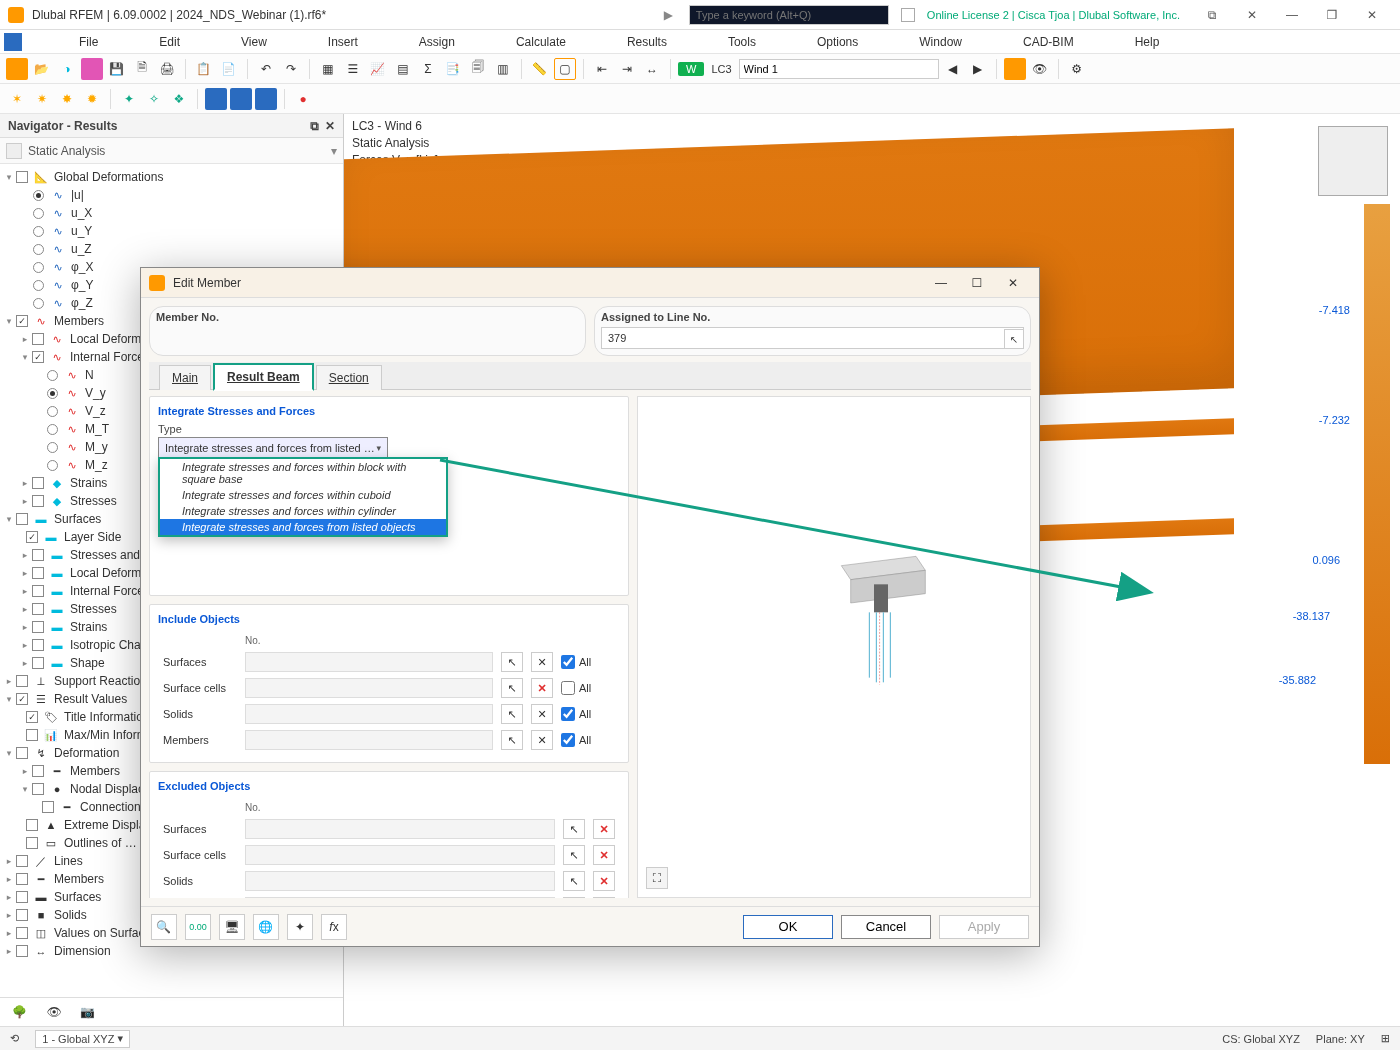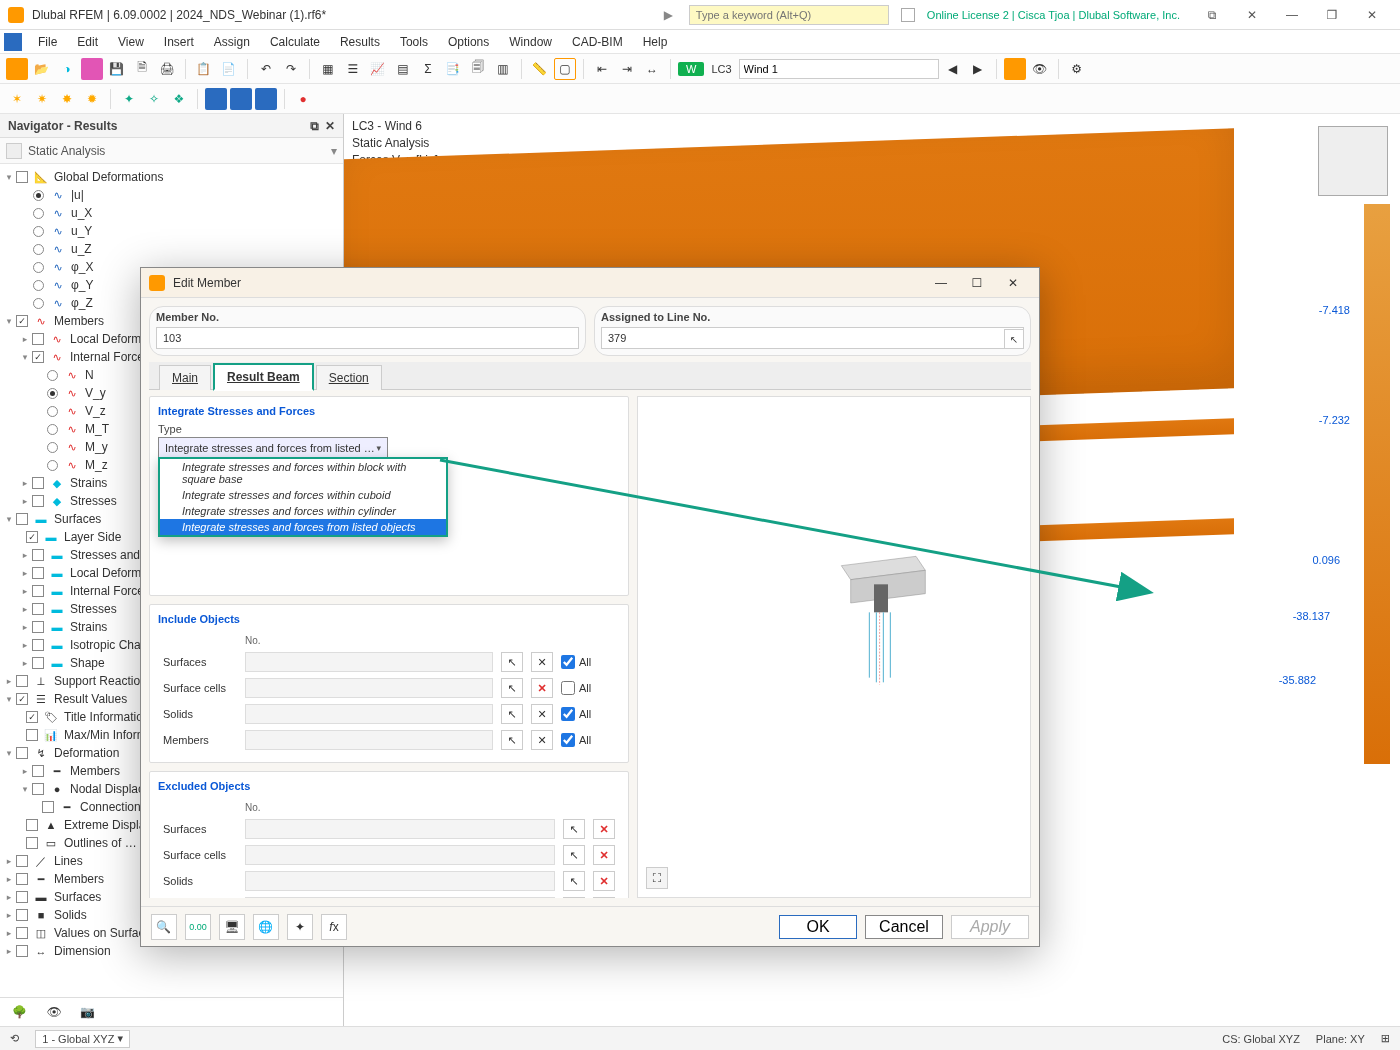"Type a keyword (Alt+Q)" .title-bar .searchbox { background: #fef9c3 -> #0f172a }
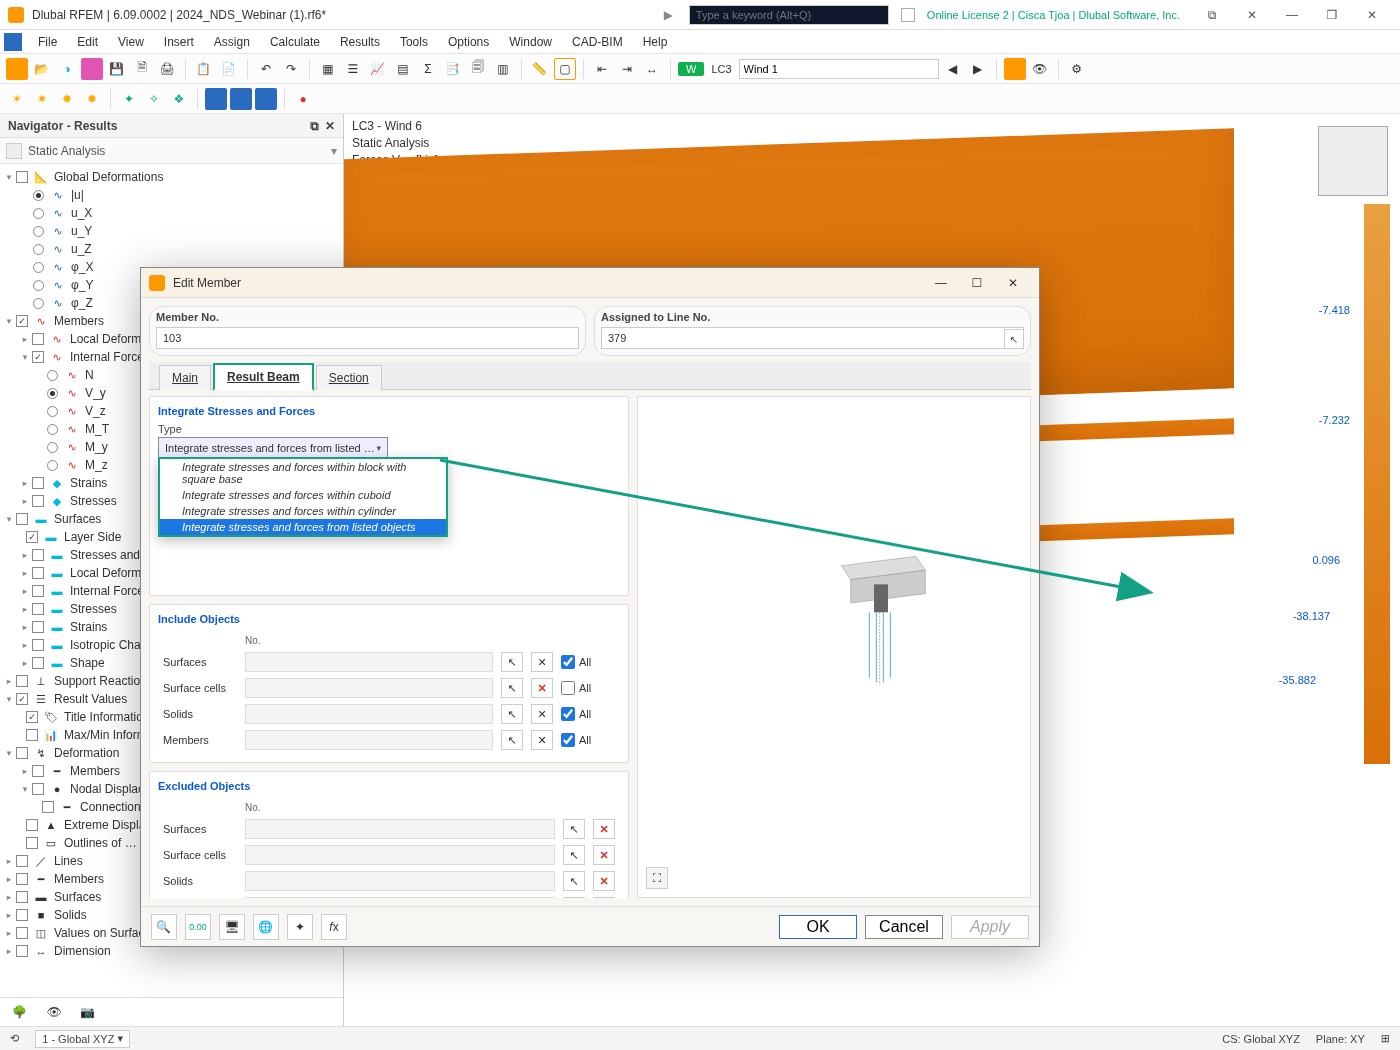"File" .menu-bar { gap: none -> 41px }
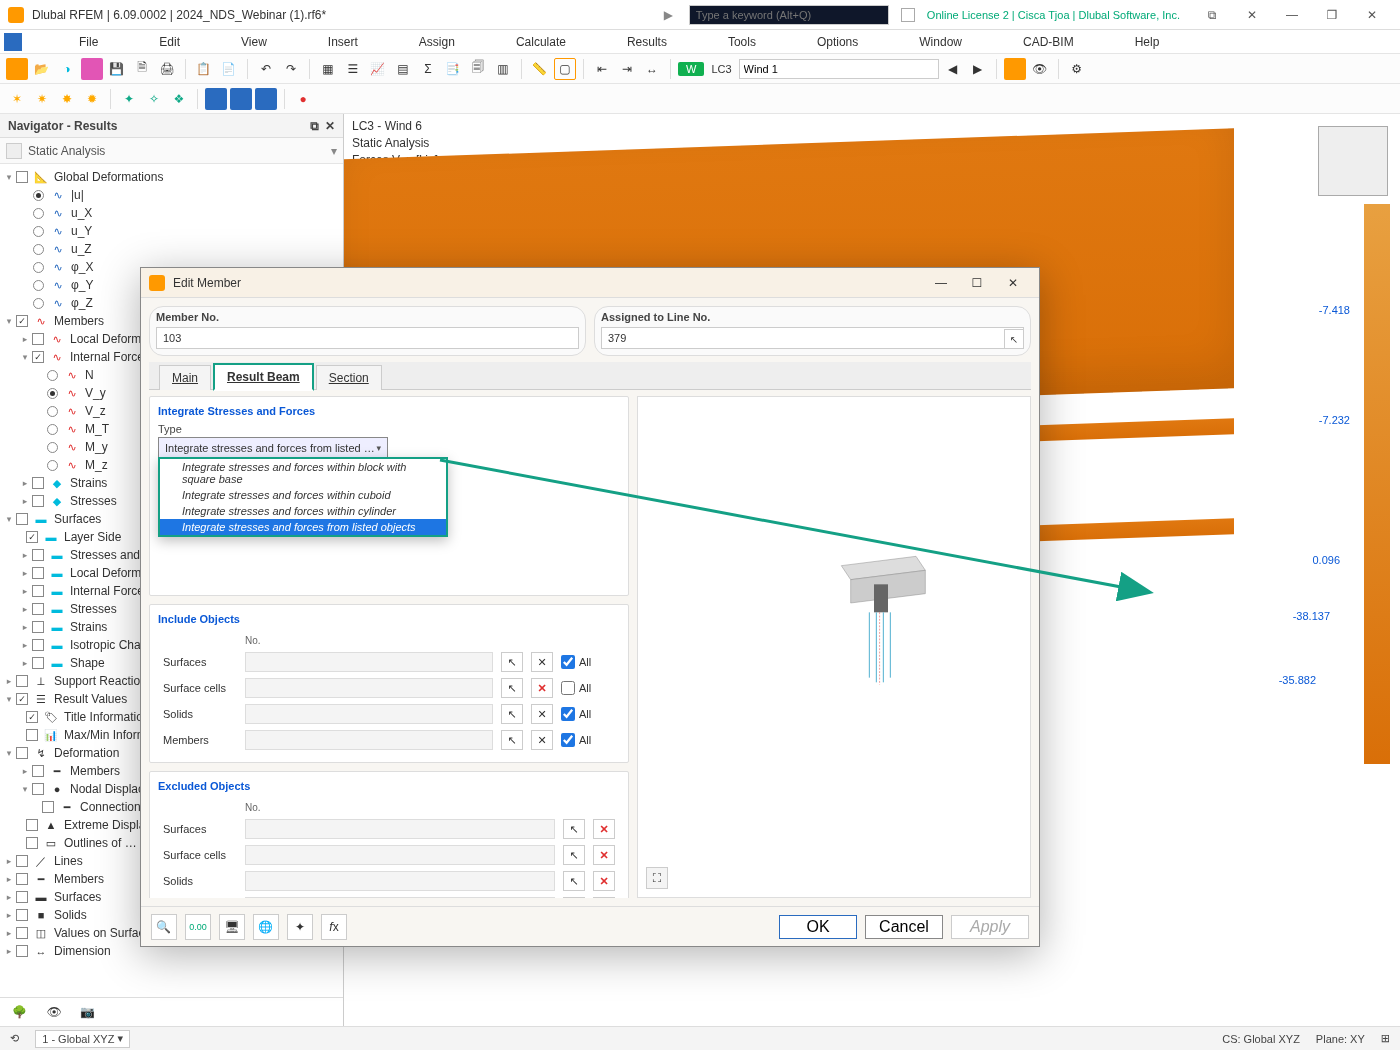"103" div.fld-val { html: <div>103</div> -> none }
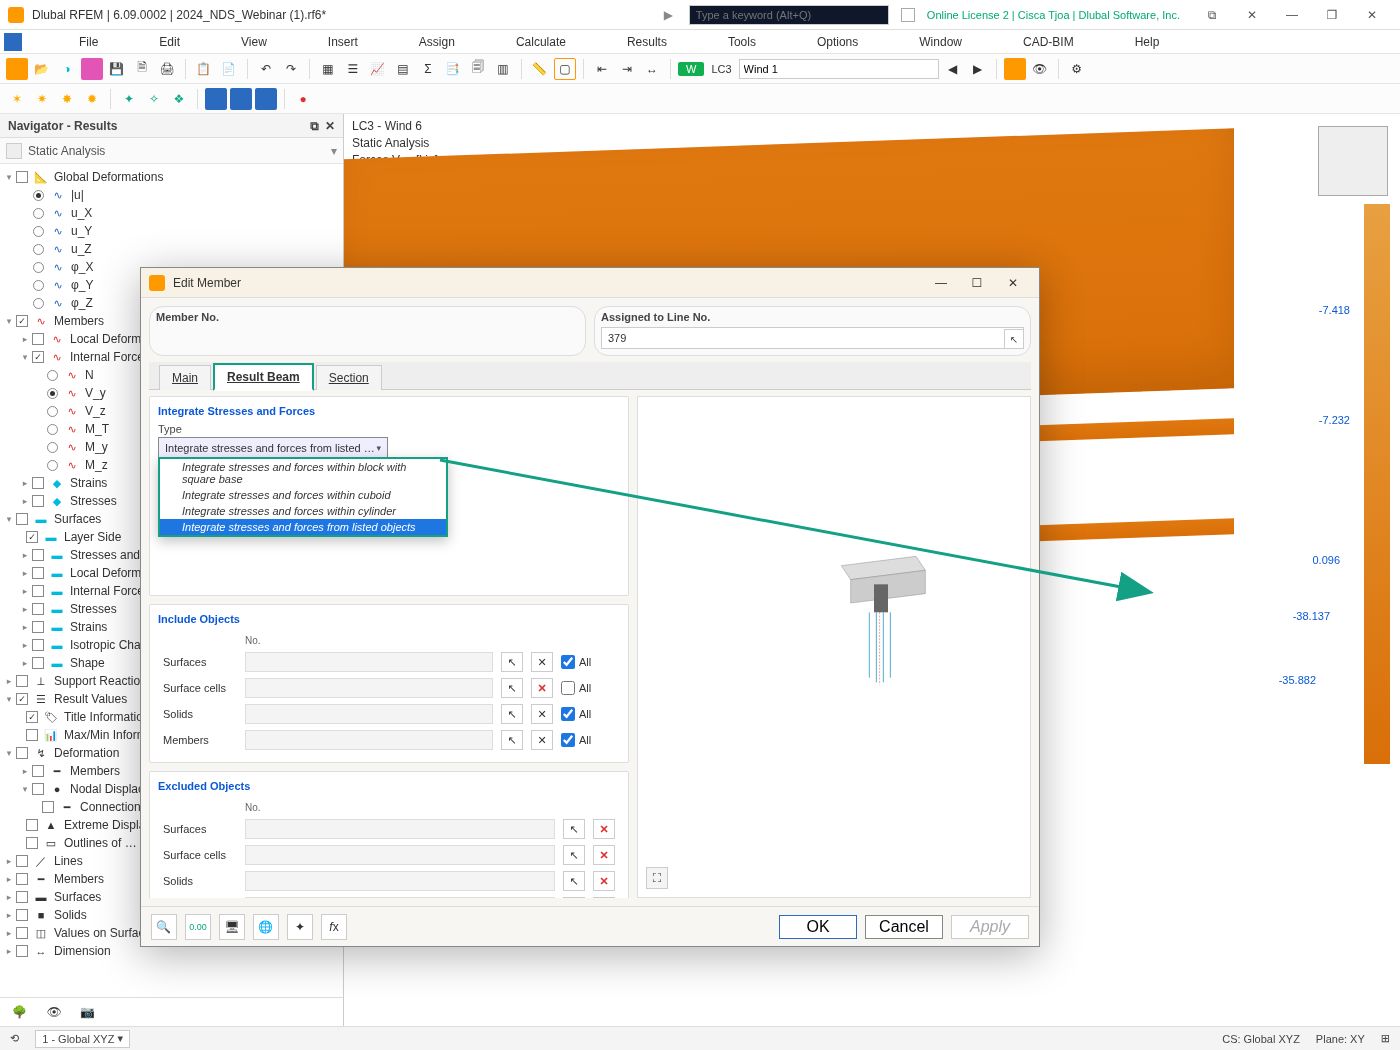"OK" .dlg-footer .btn { font-size: 16px -> 13px; width: 78px -> 90px }
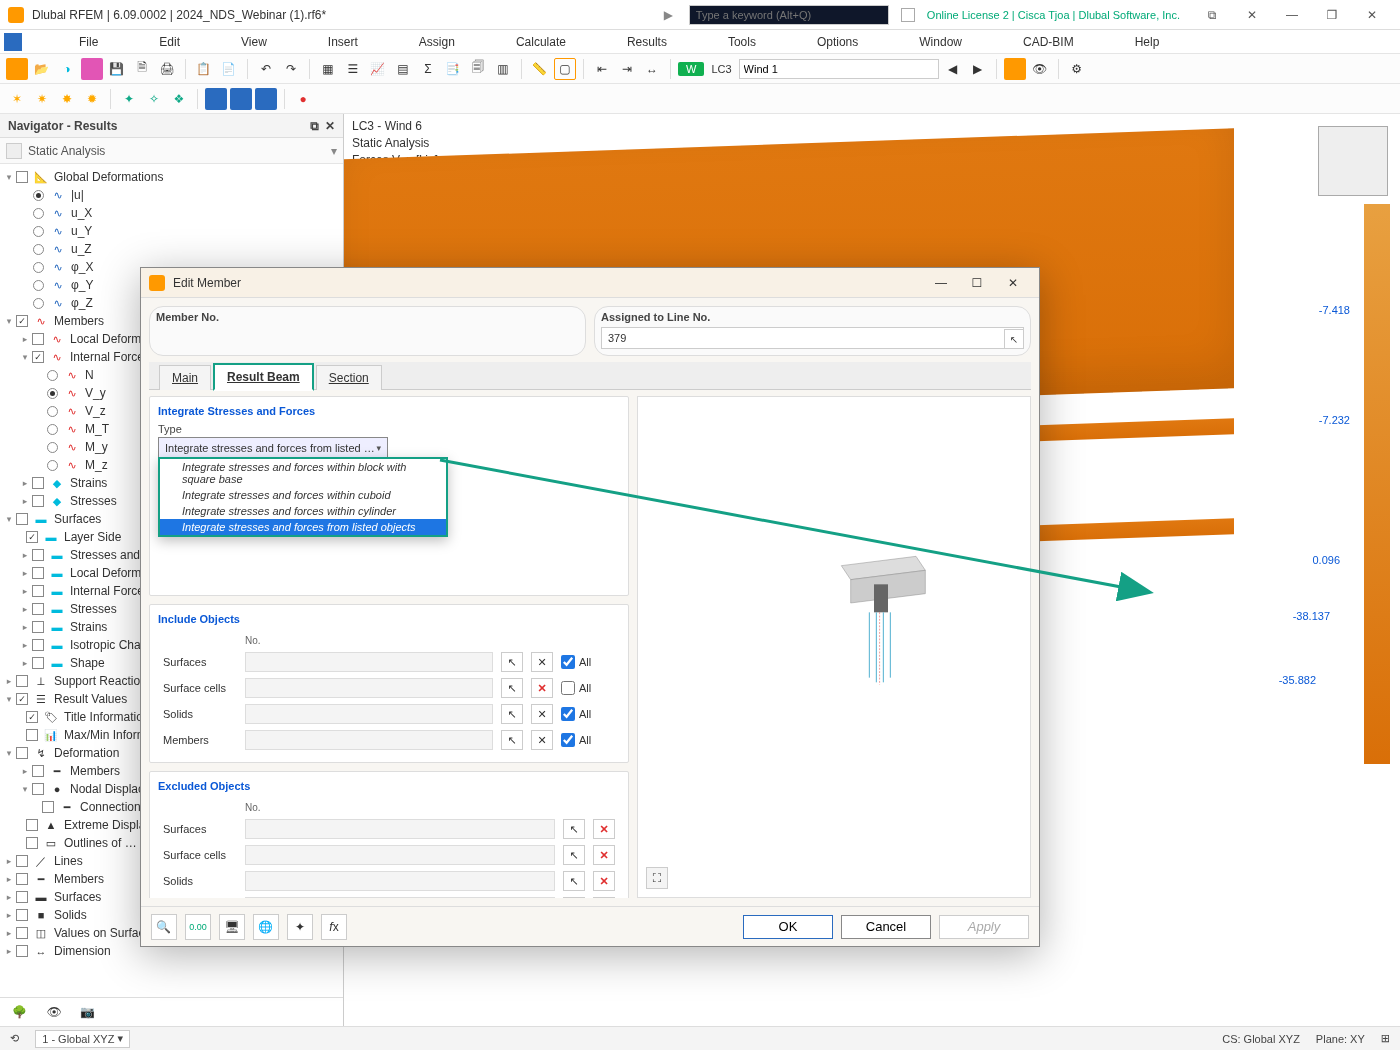"Apply" .dlg-footer .btn:disabled { font-style: italic -> none }
